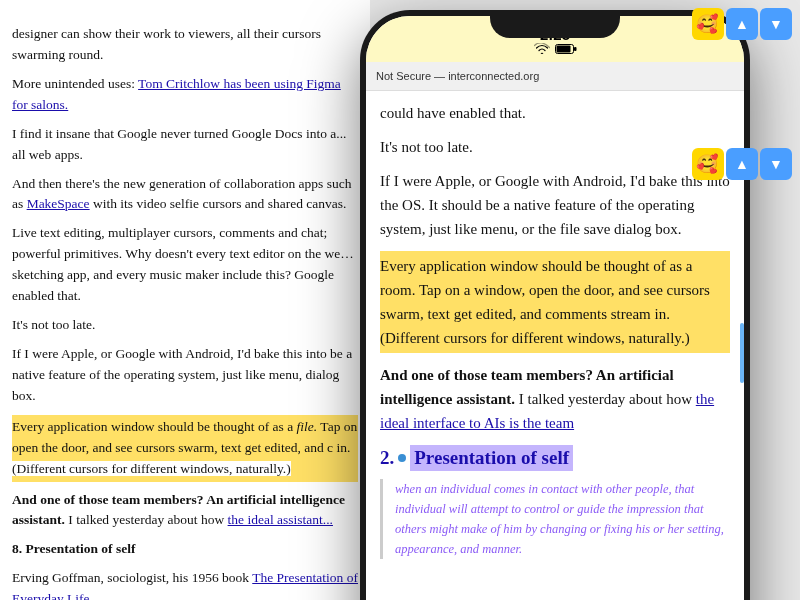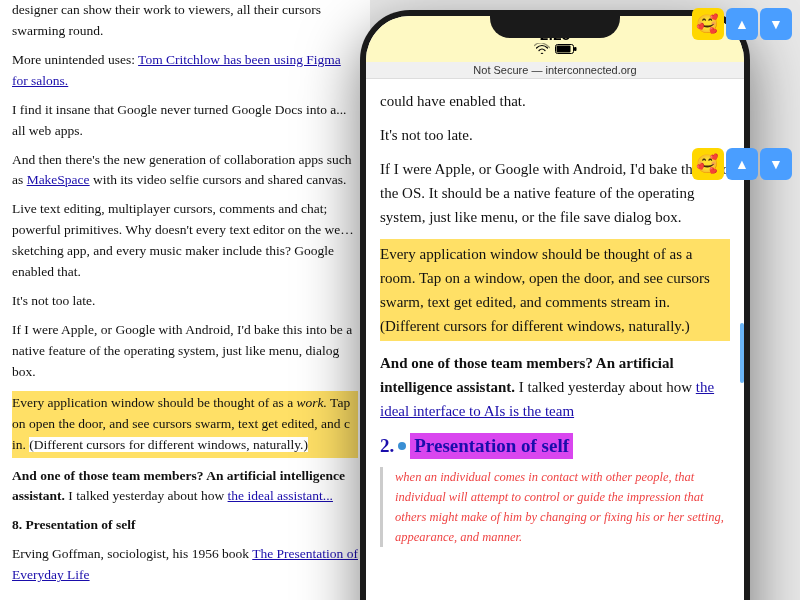"designer can show their work" .article-bg { padding: 0 12px -> 24px 12px }
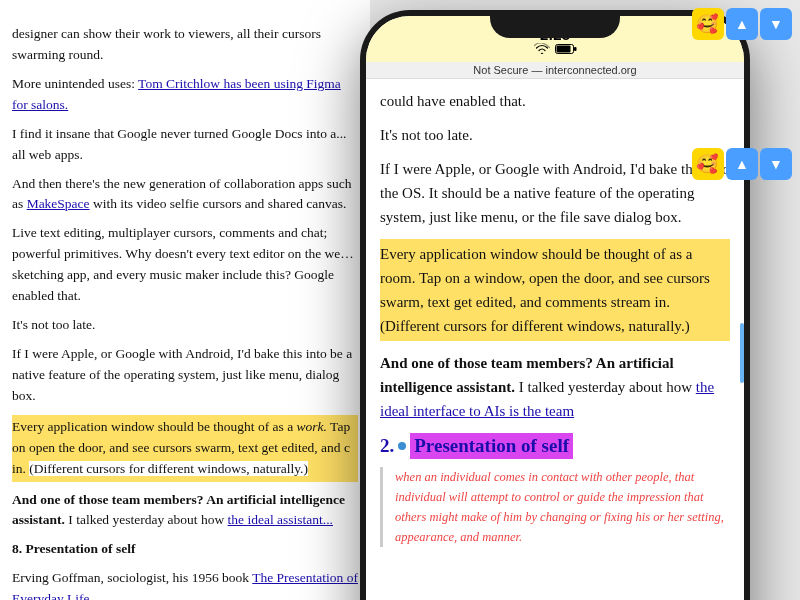"Not Secure — interconnected.org" .browser-bar { padding: 2px 10px -> 8px 10px; text-align: center -> none }
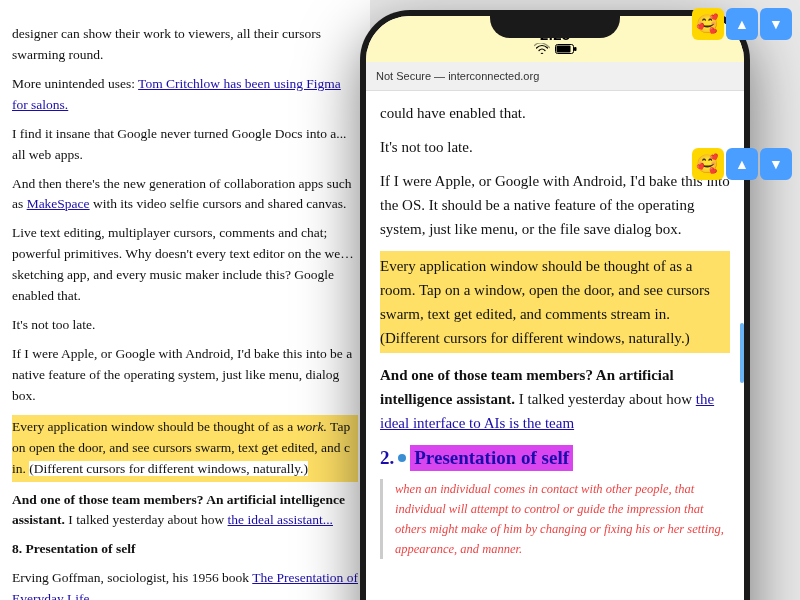"work." em { text: work -> file }
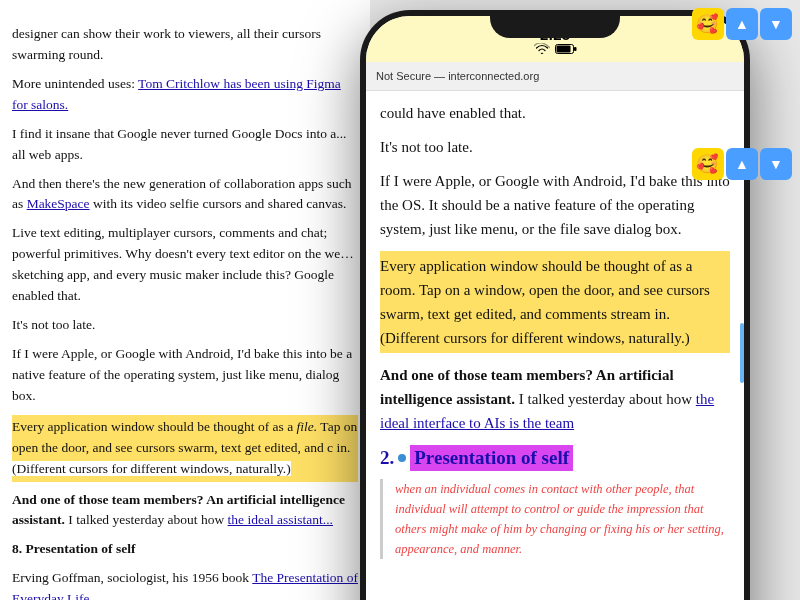"Presentation of self" span { background: #d946ef -> #c4b5fd }
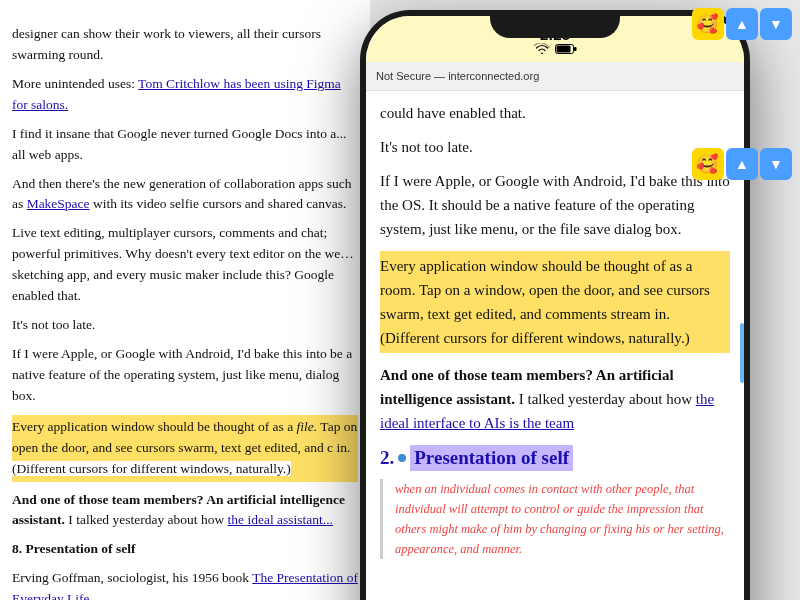"when an individual comes in" .blockquote { color: #ef4444 -> #8b5cf6 }
